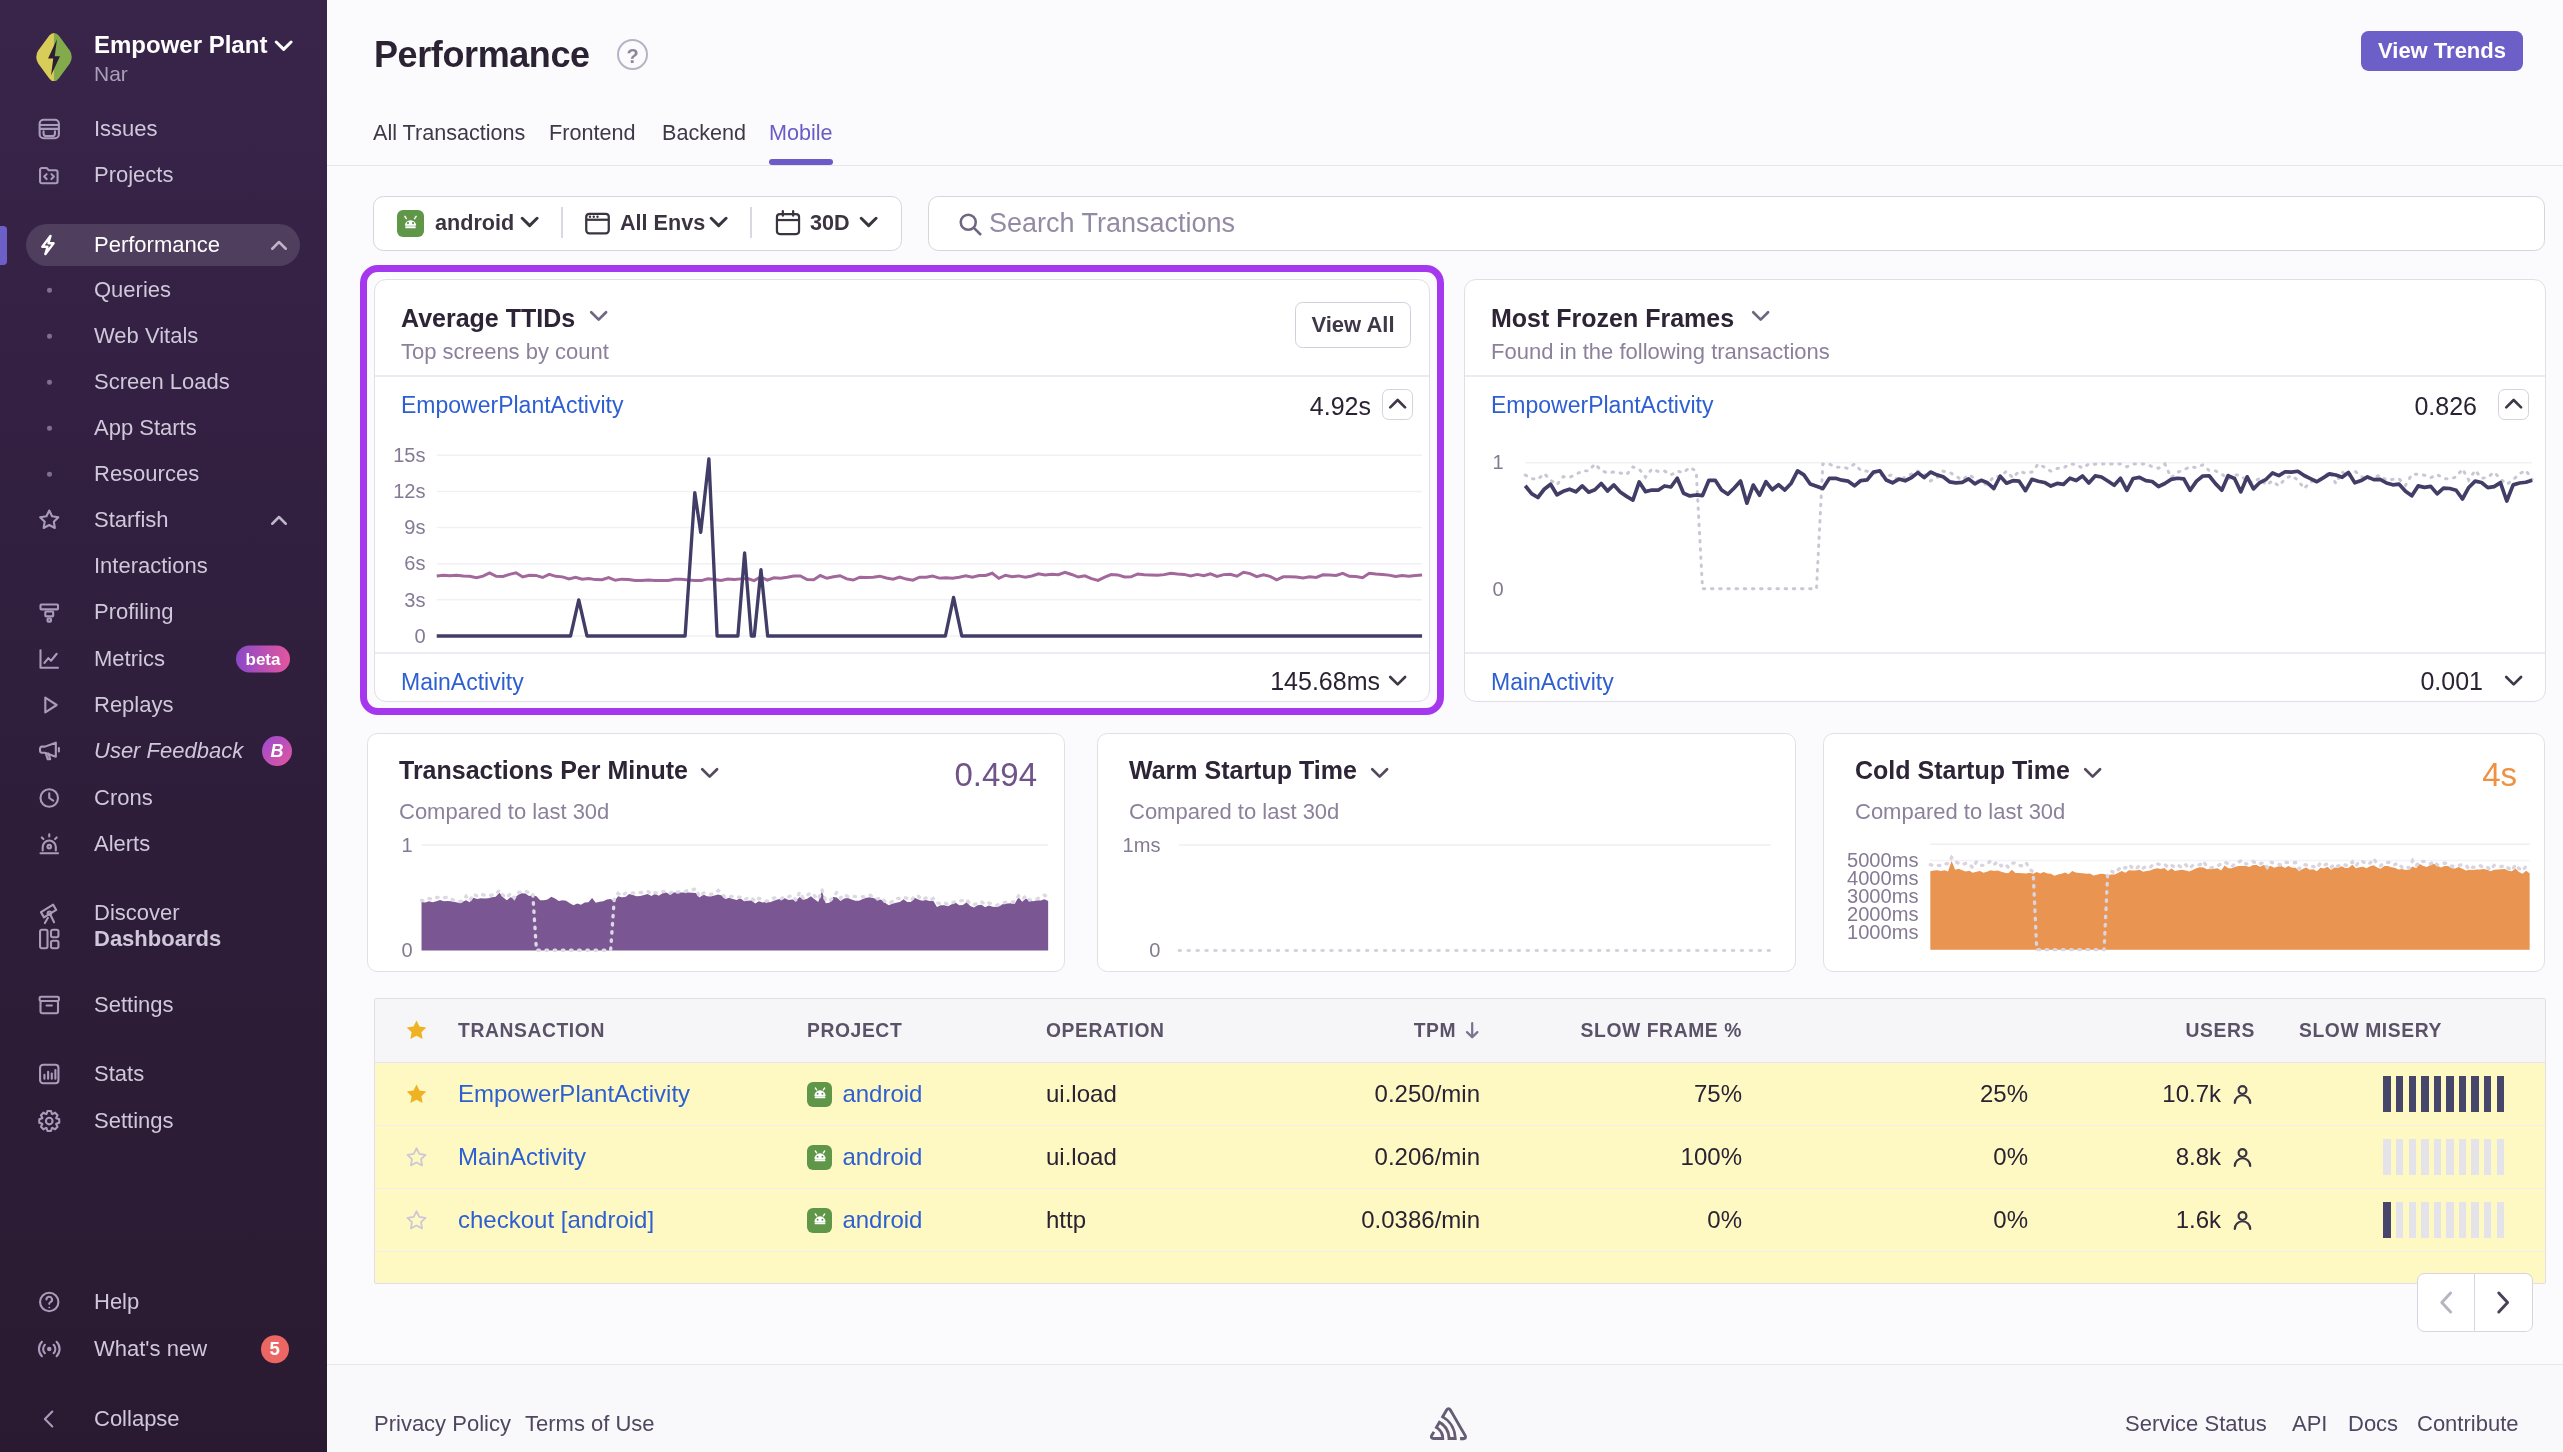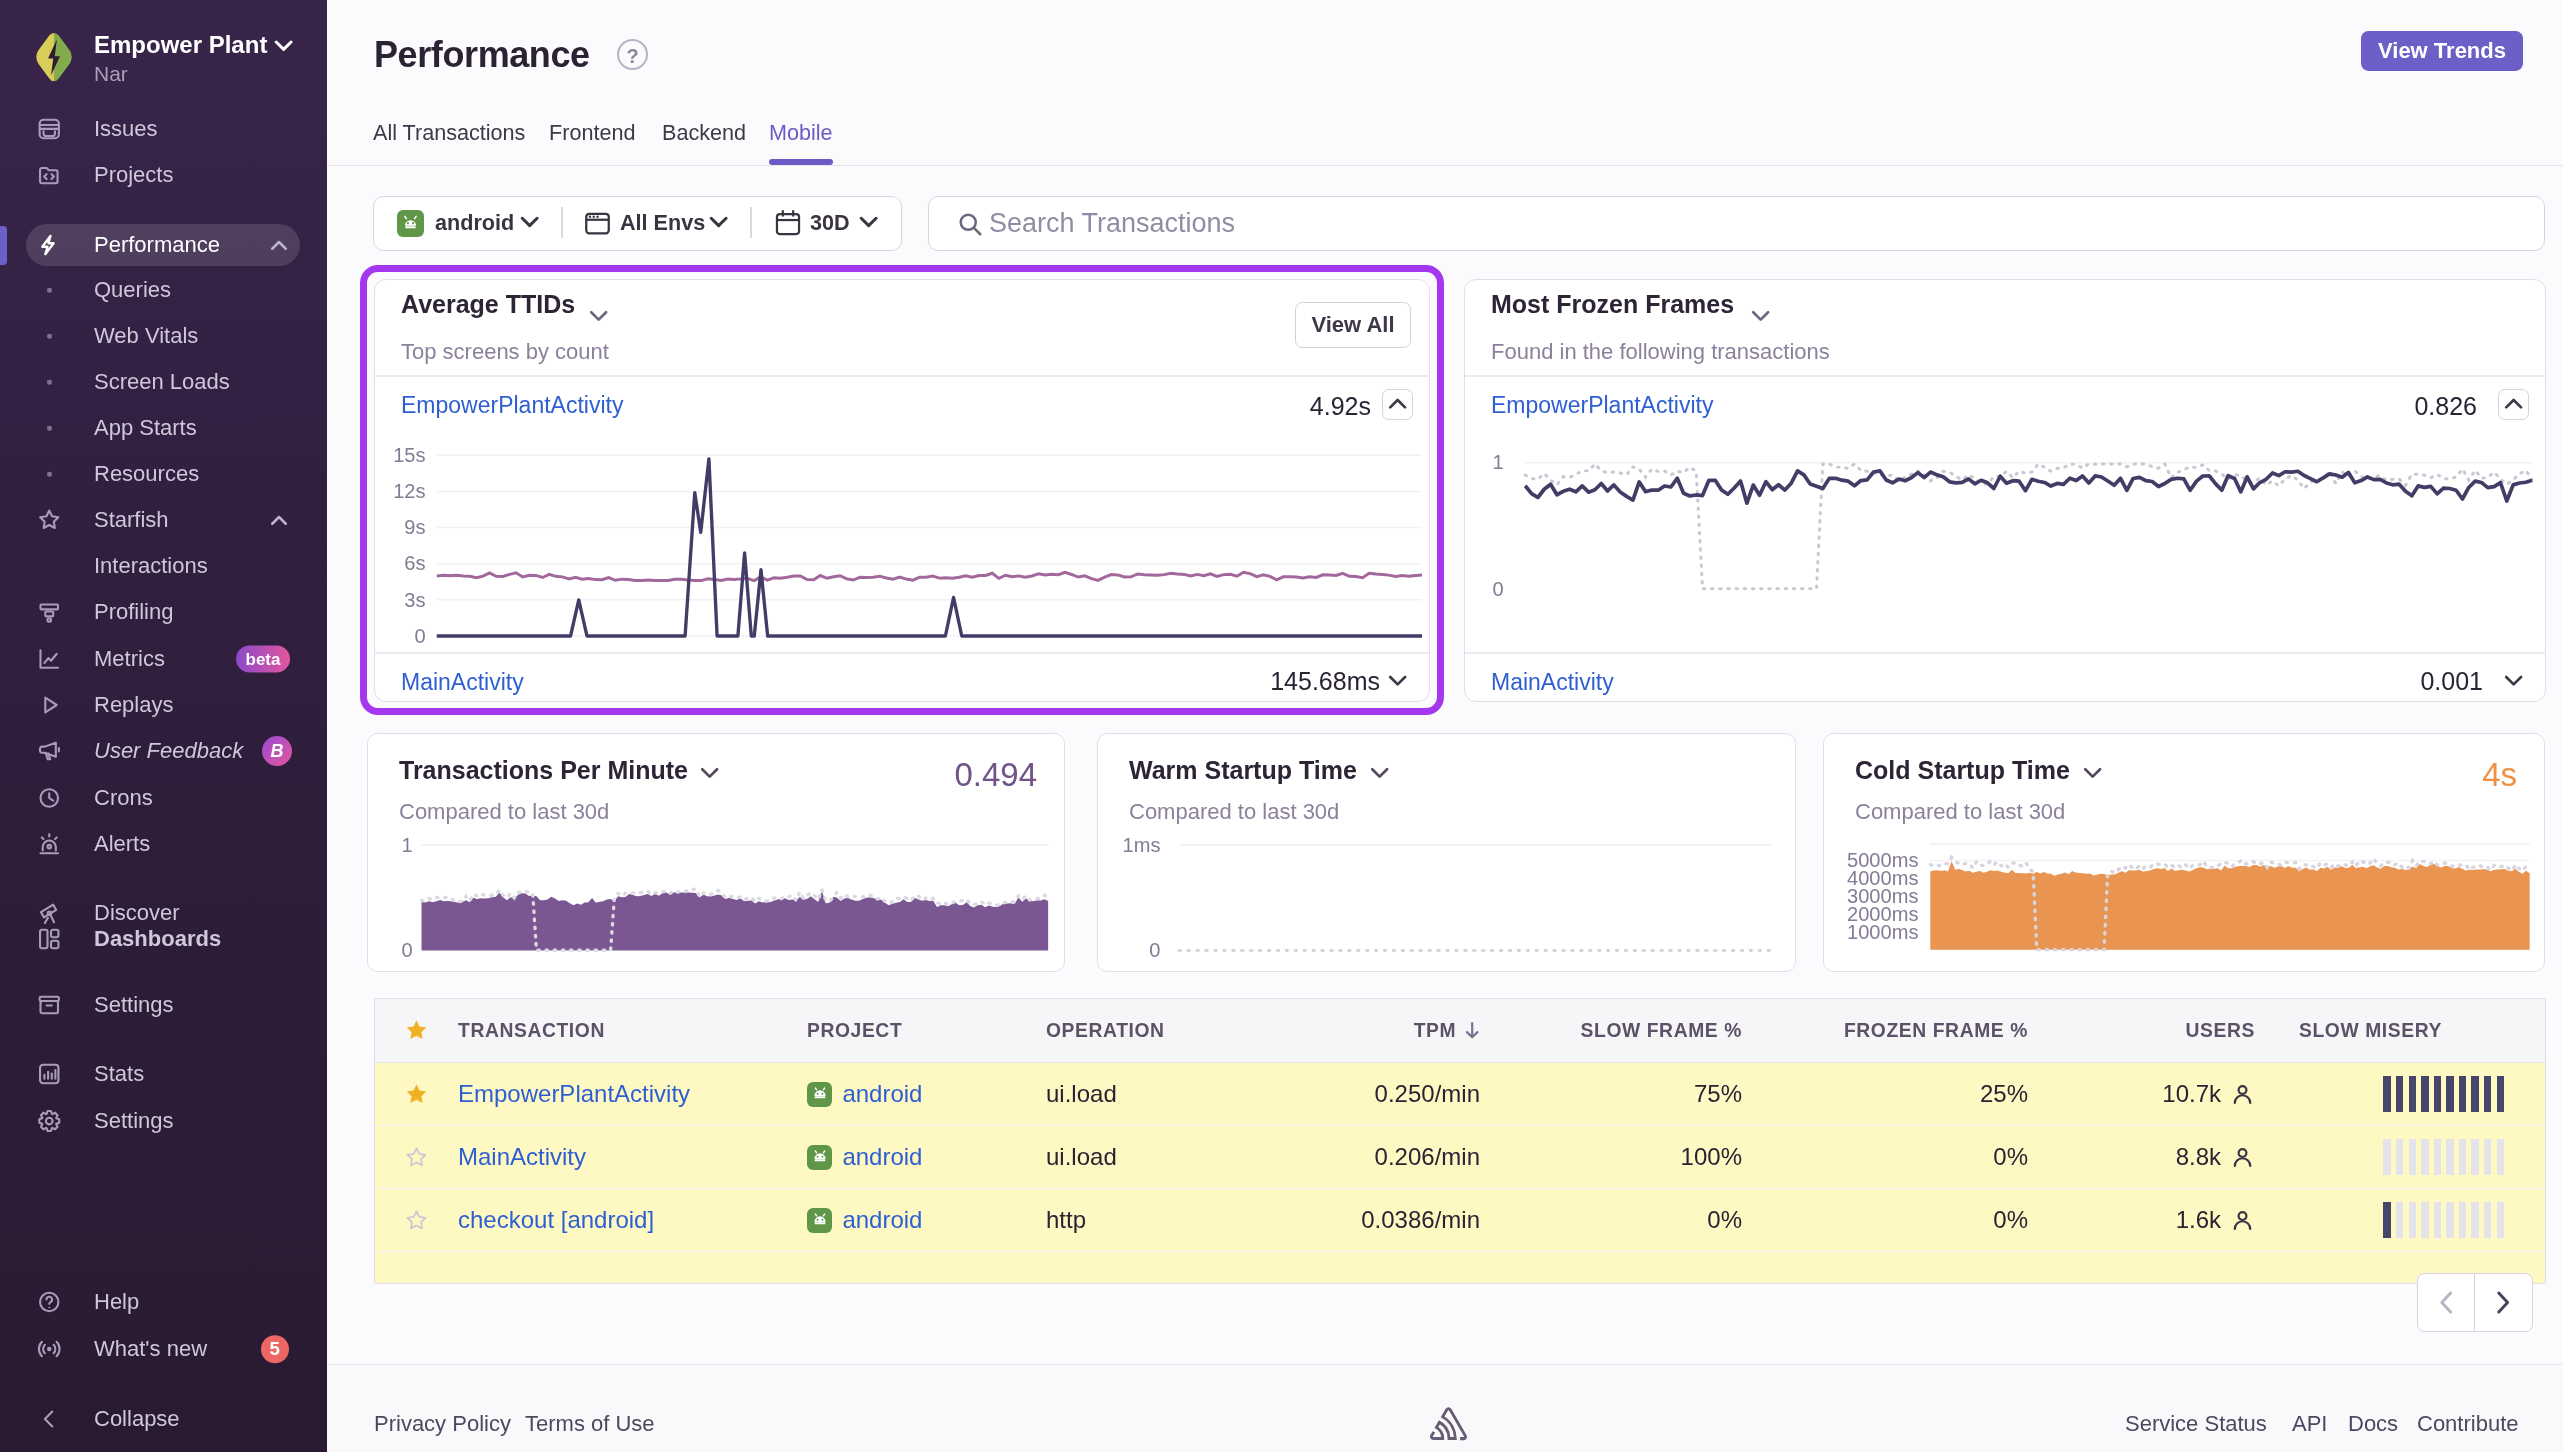"Average TTIDs" .cardtitle { top: 10px -> 24px }
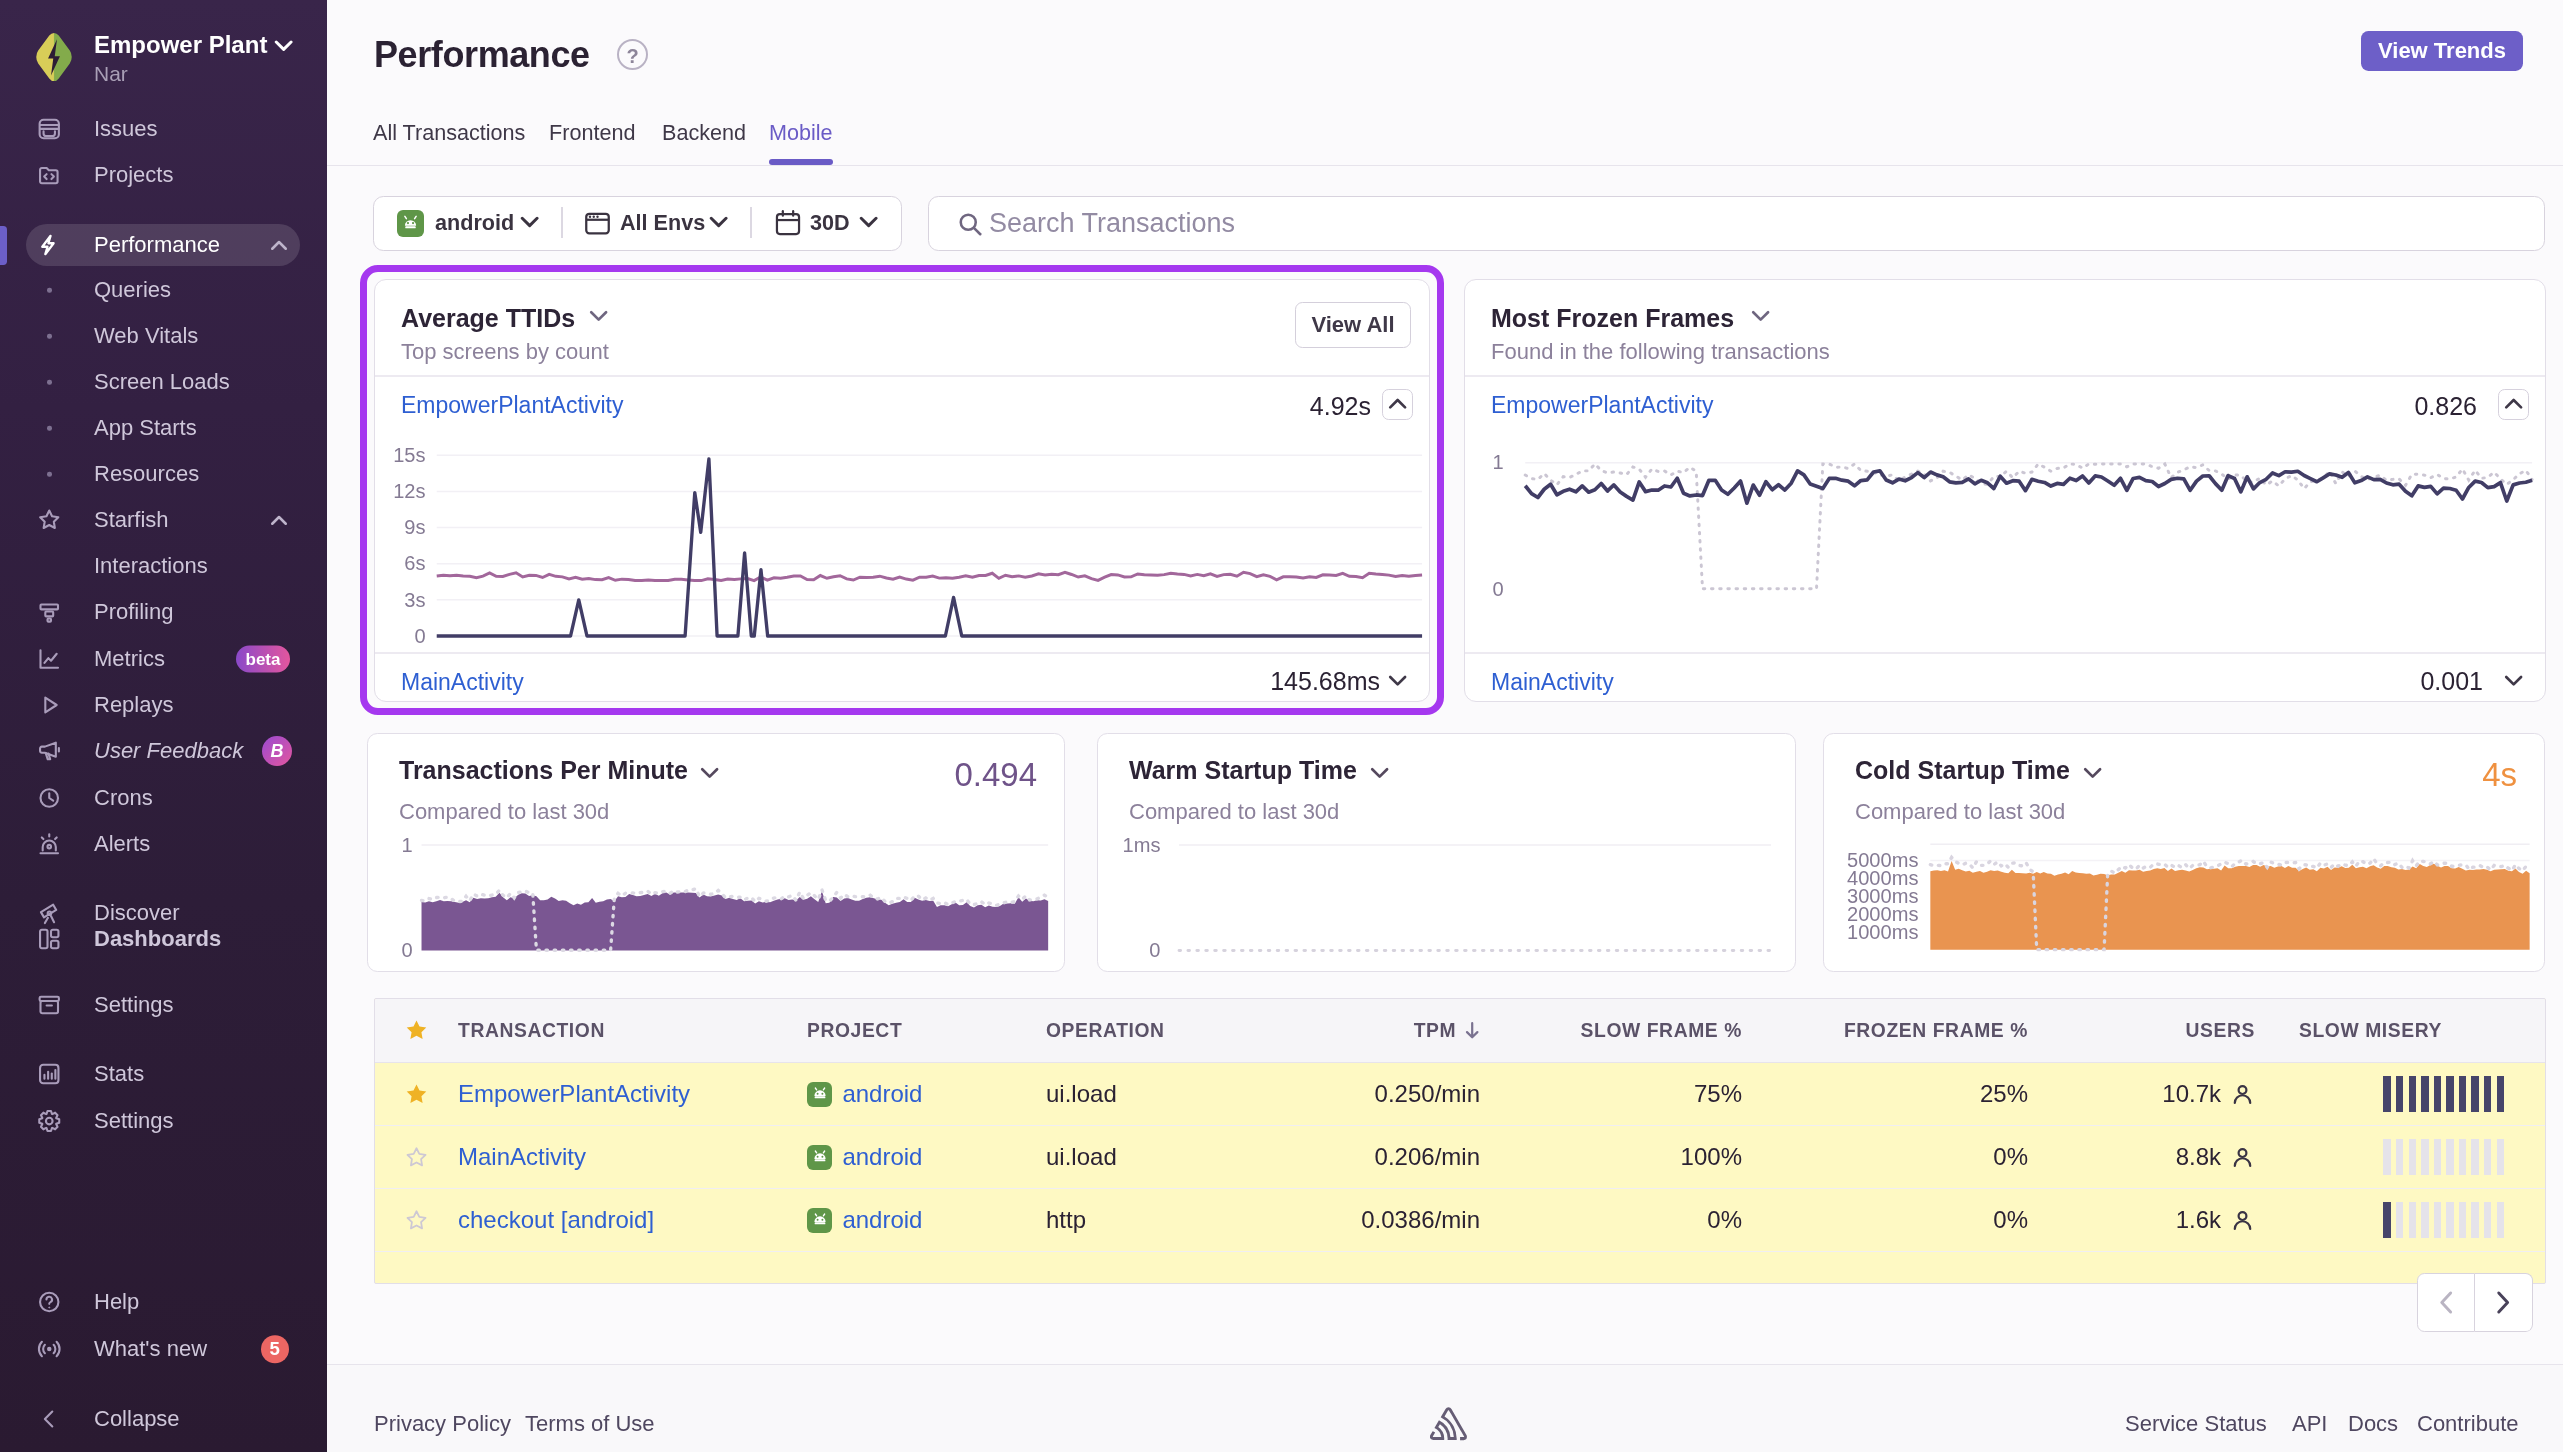"FROZEN FRAME %" div.tc { html: <div>FROZEN FRAME %</div> -> none }
